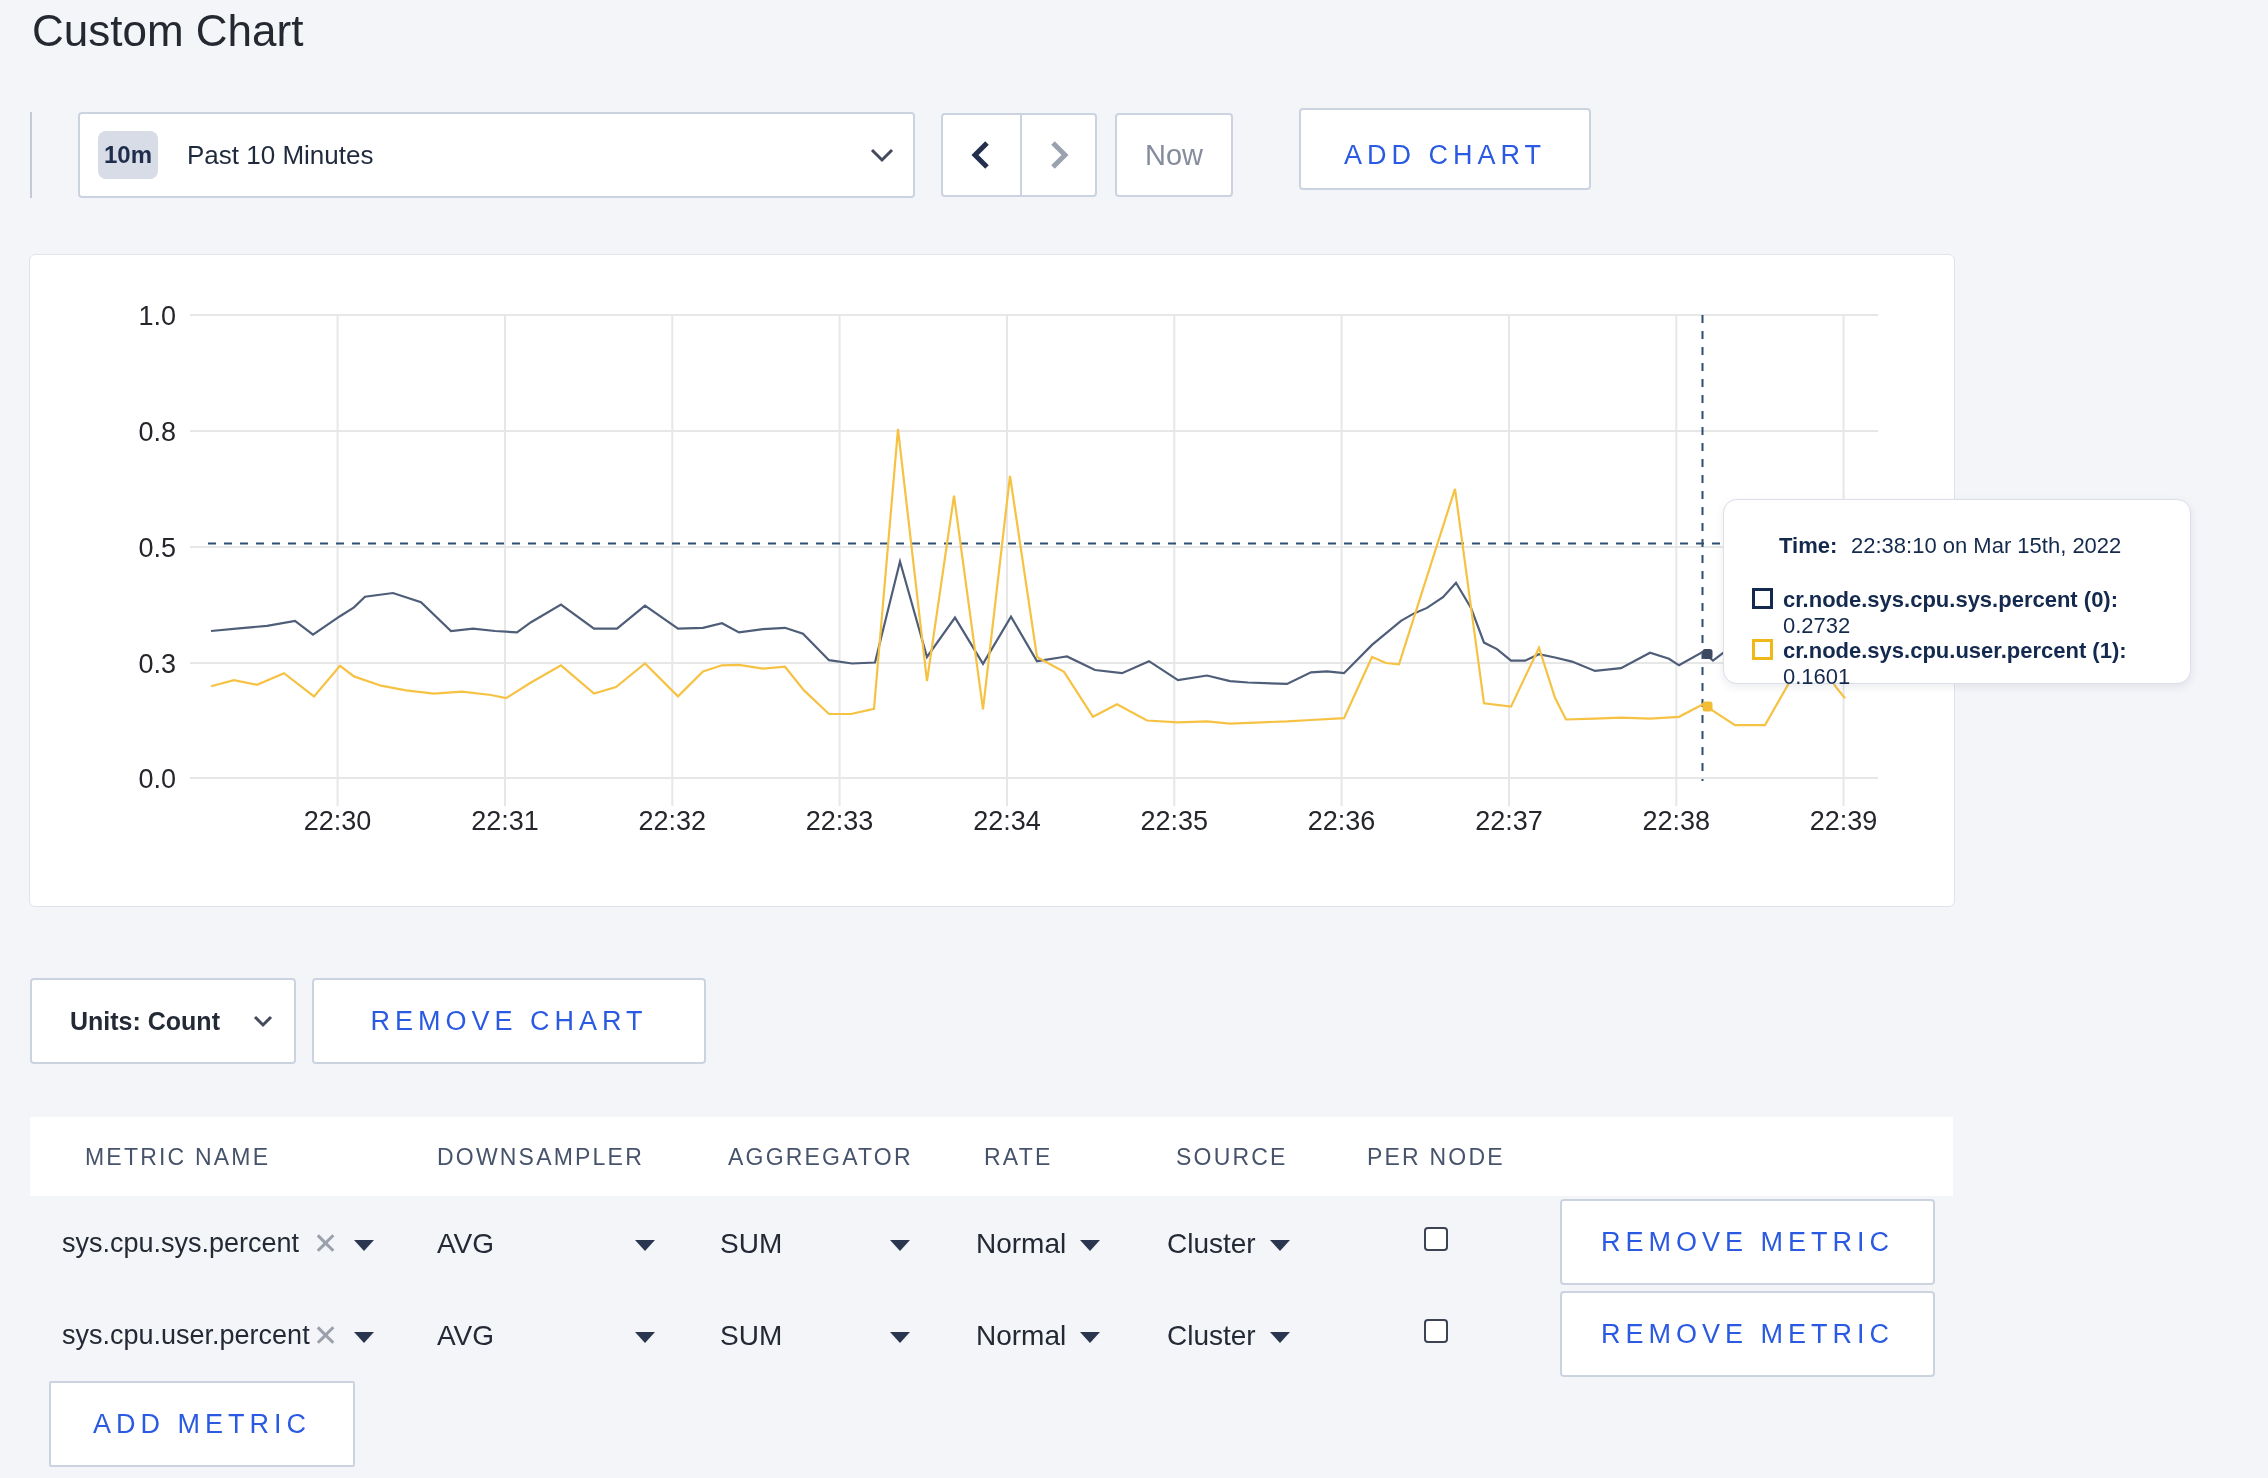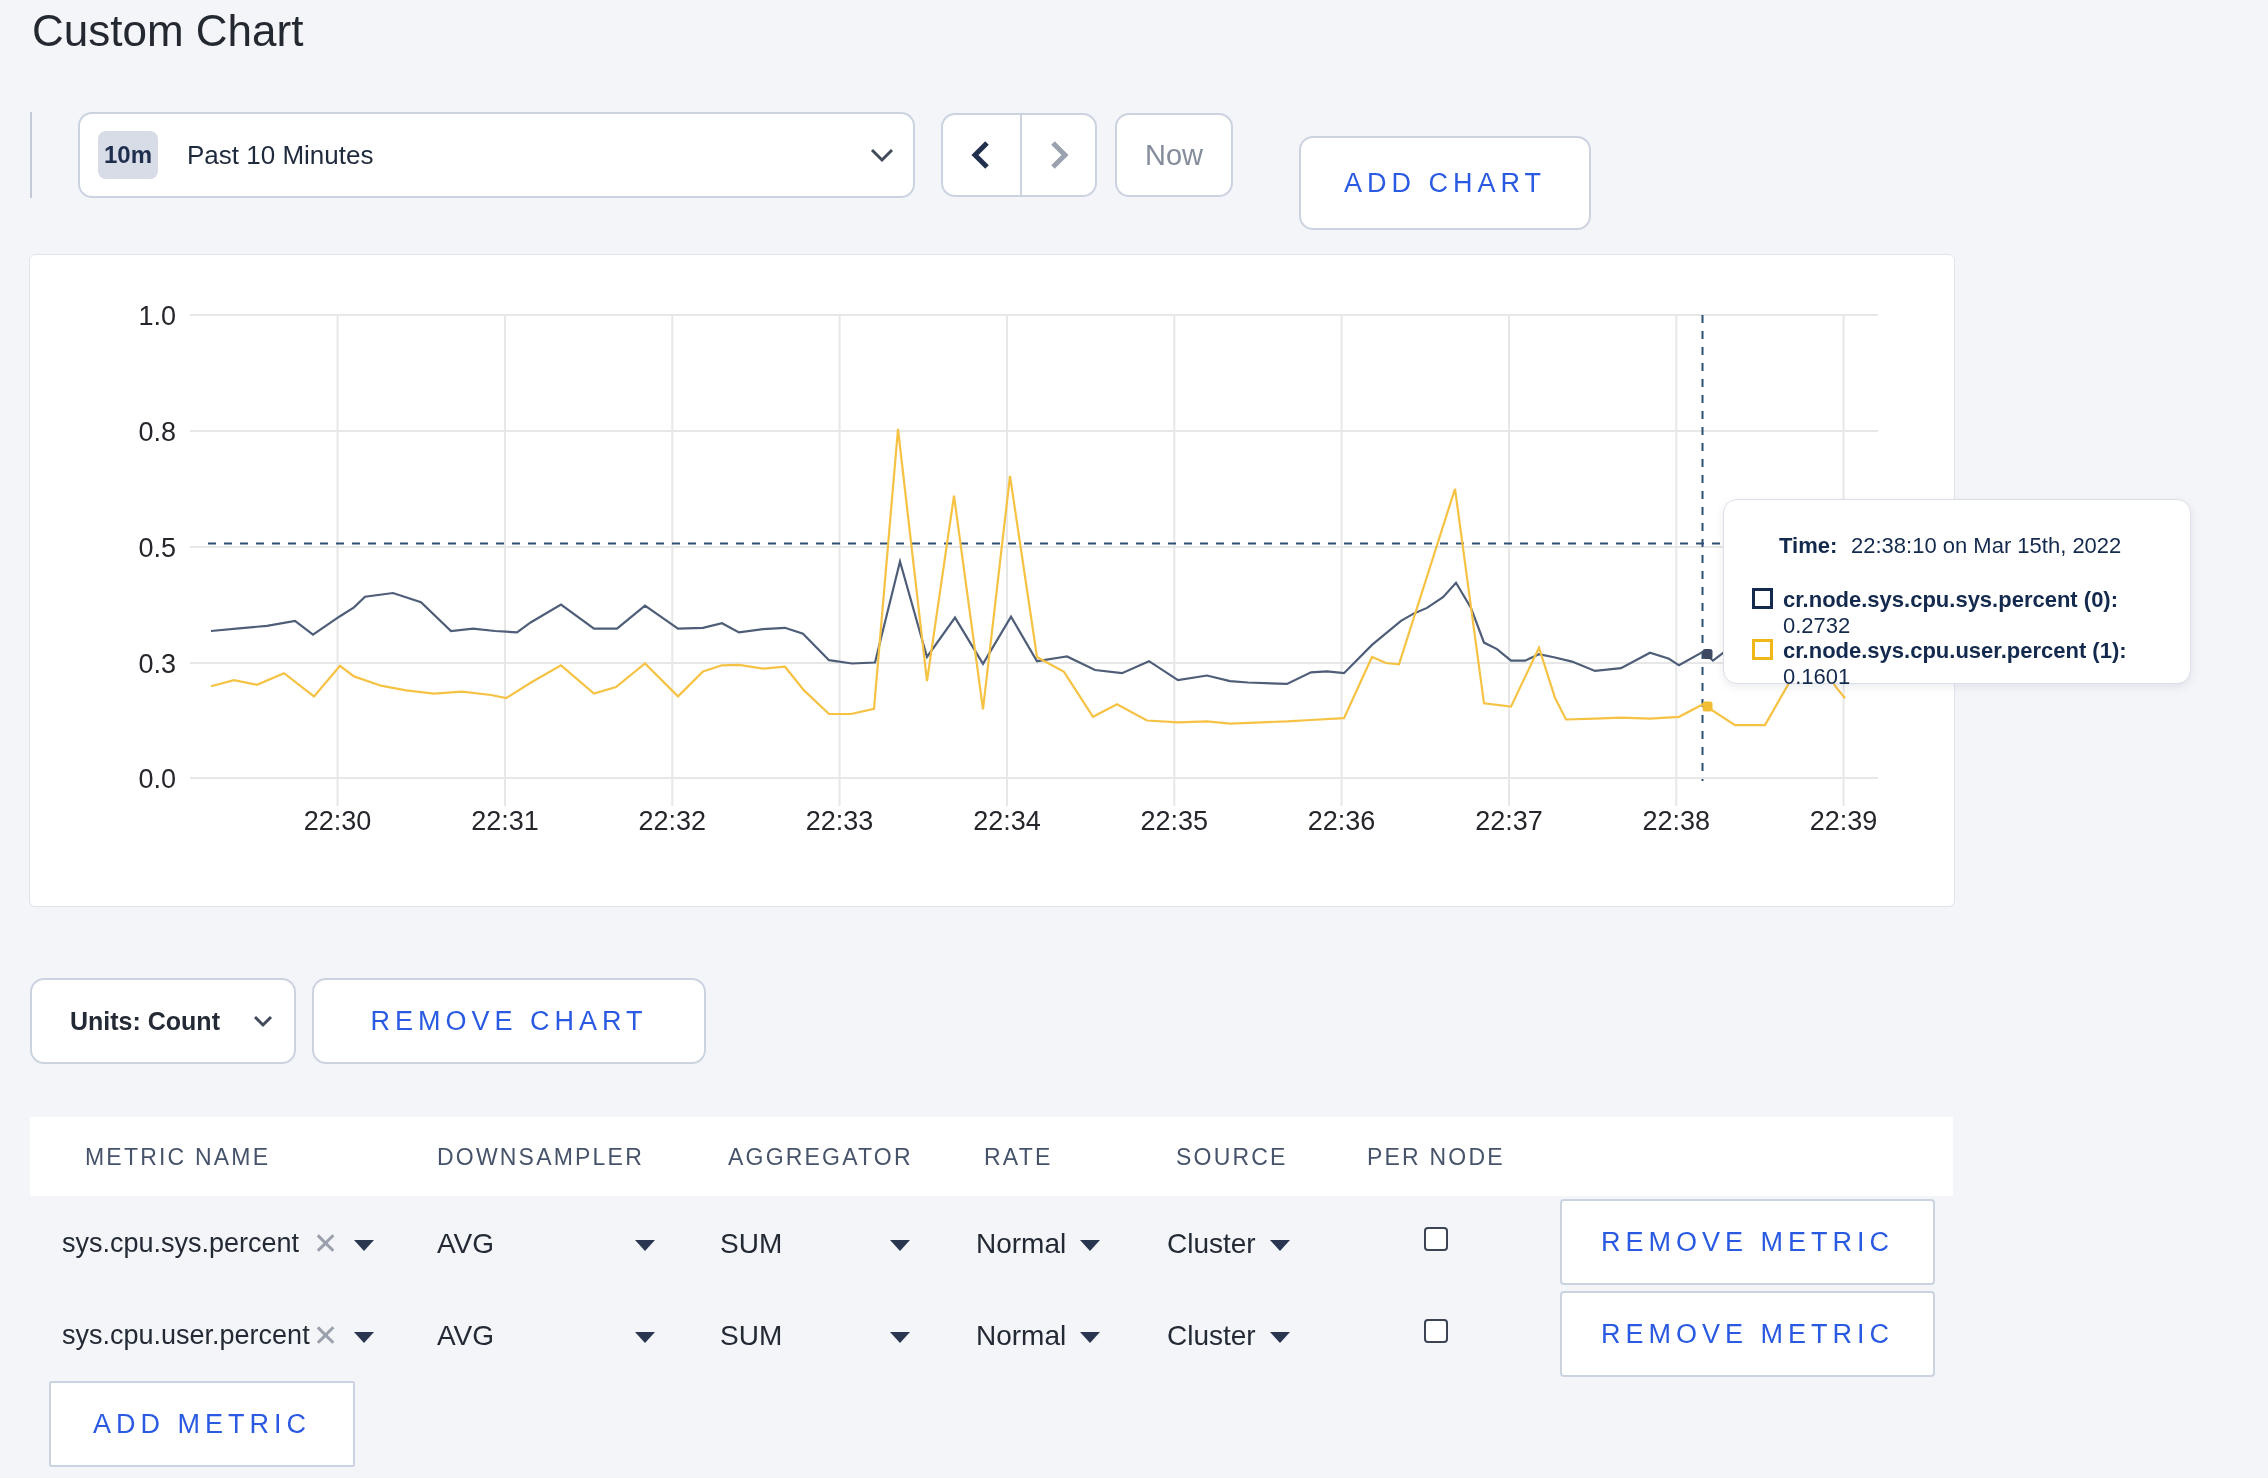"10m" .btn { border-radius: 14px -> 4px }
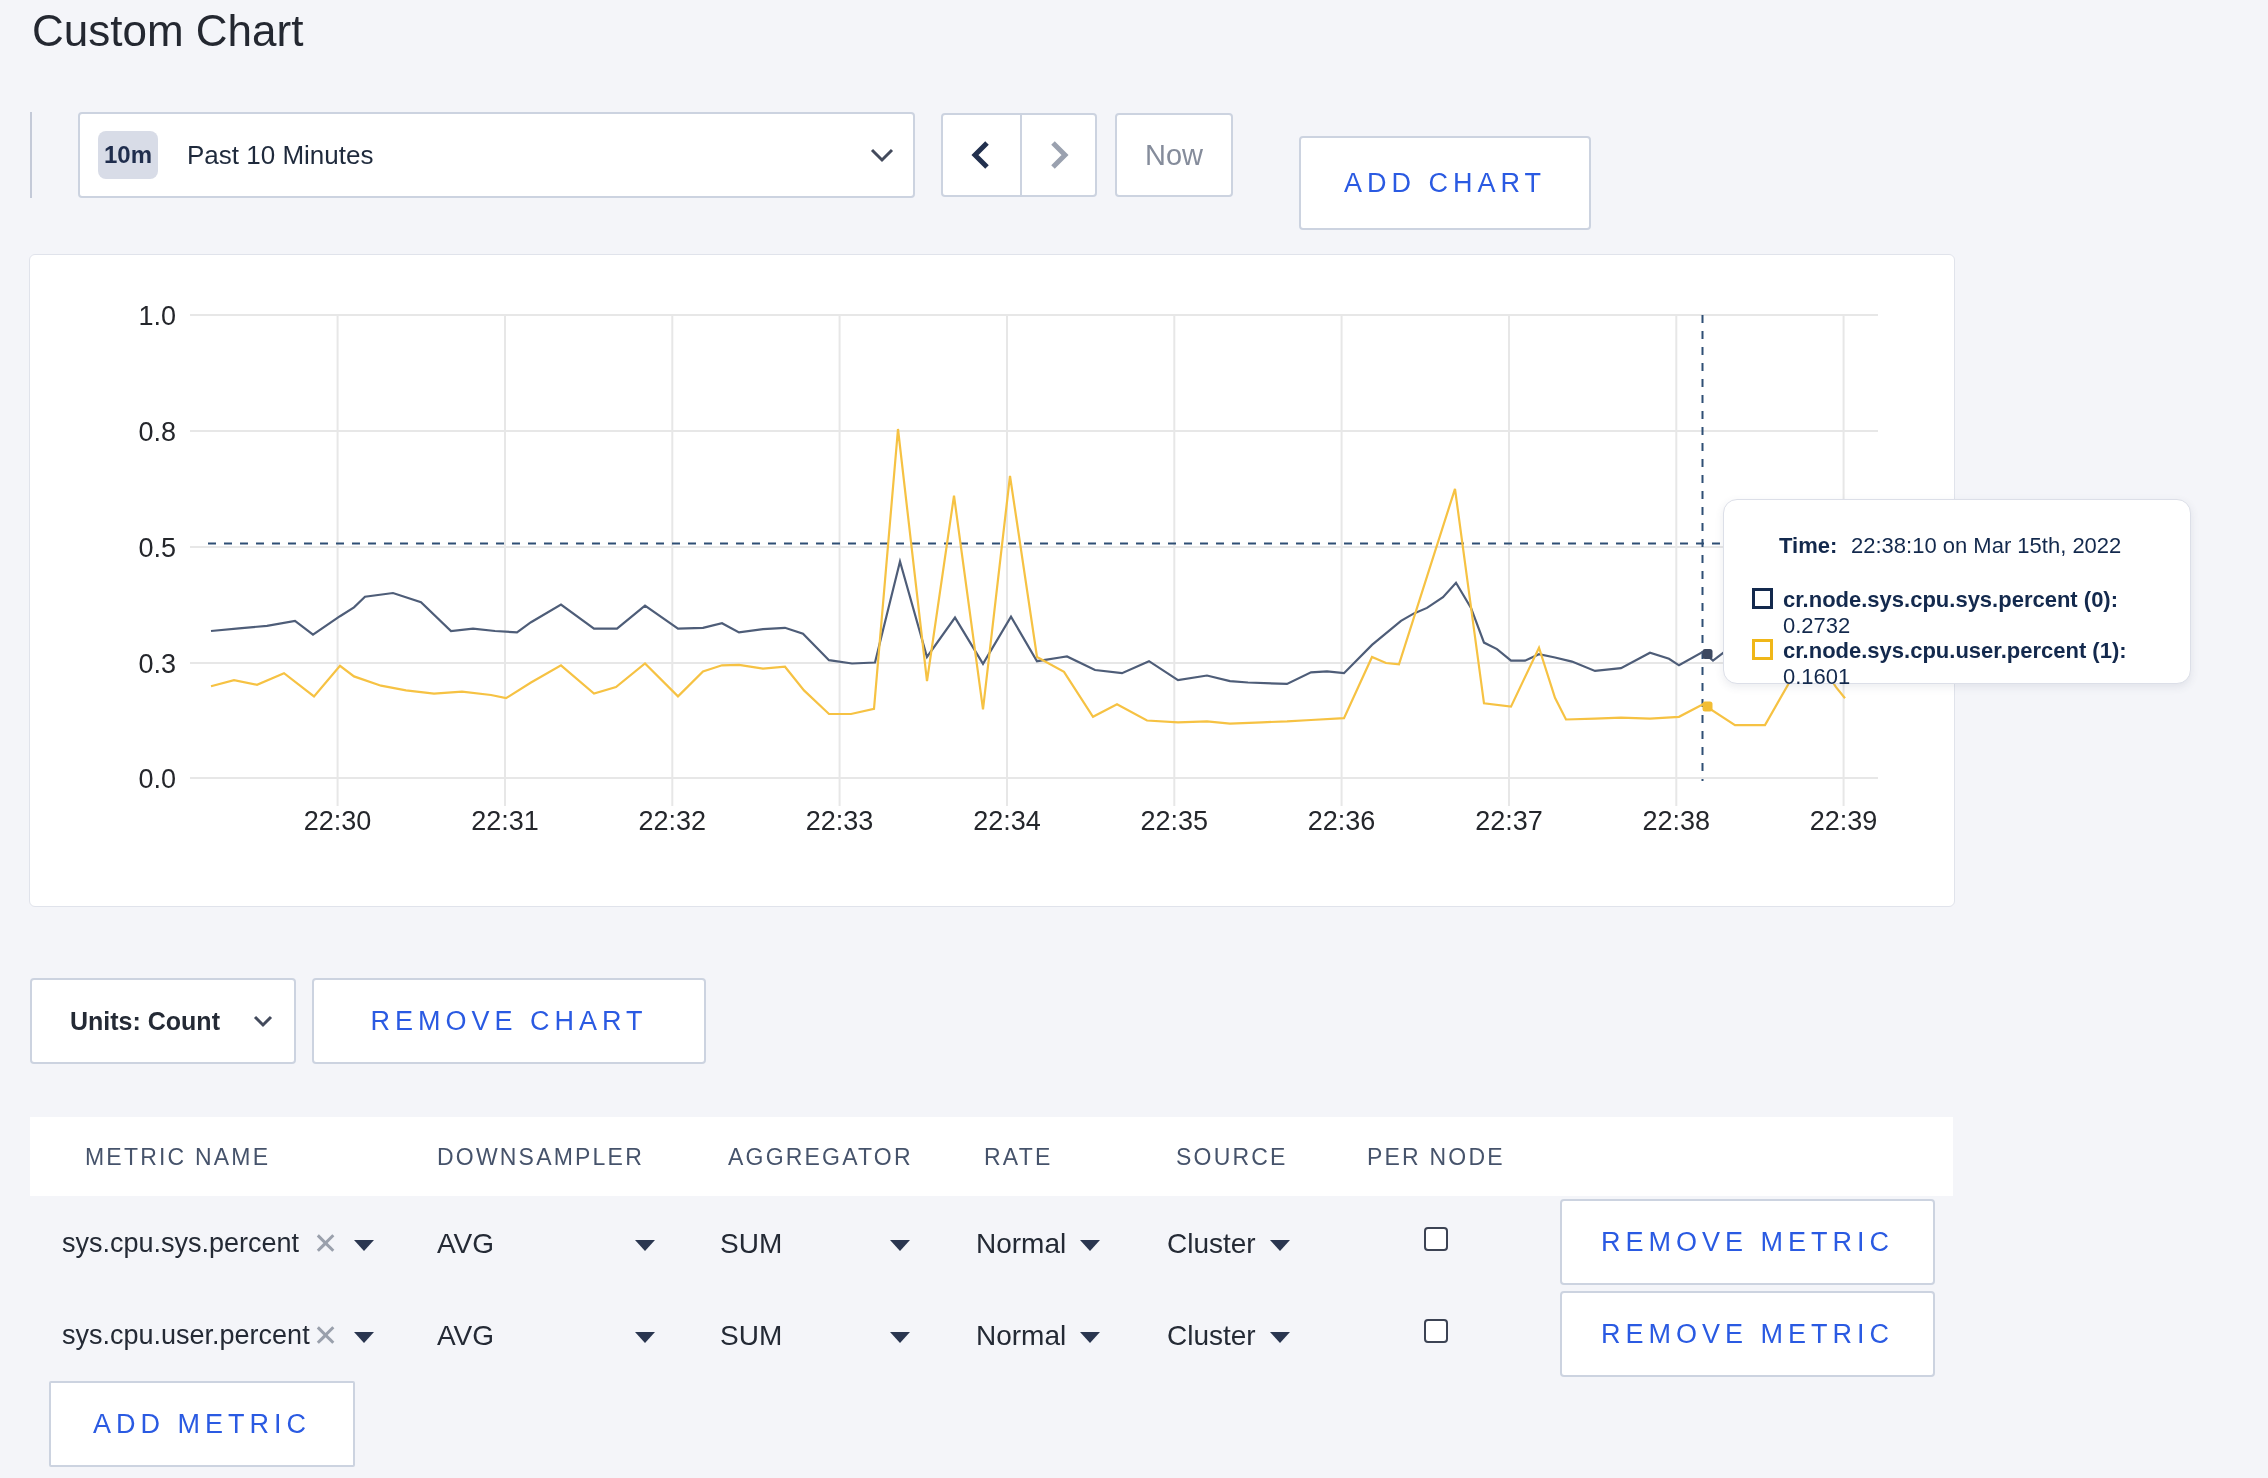"ADD CHART" div.btn { height: 94px -> 82px; margin-top: 28px -> none }
